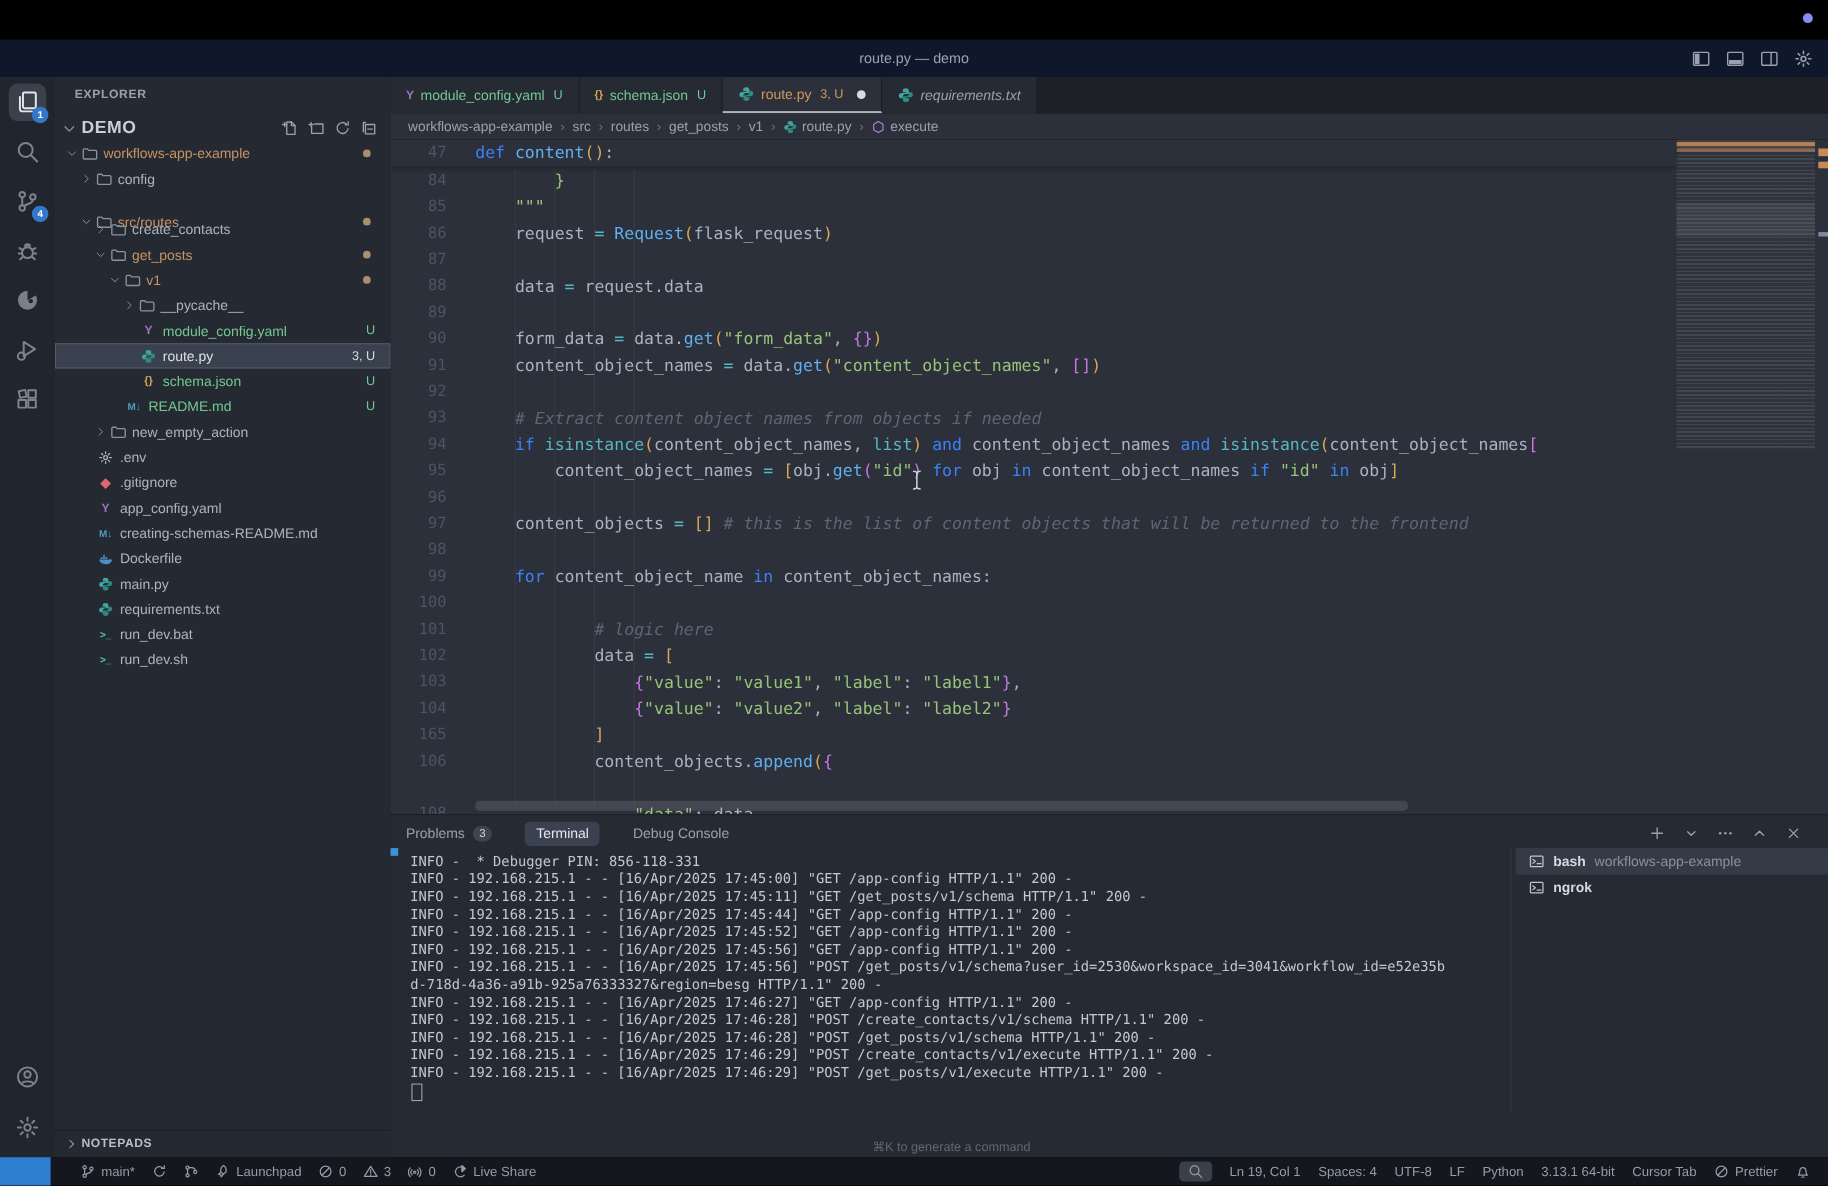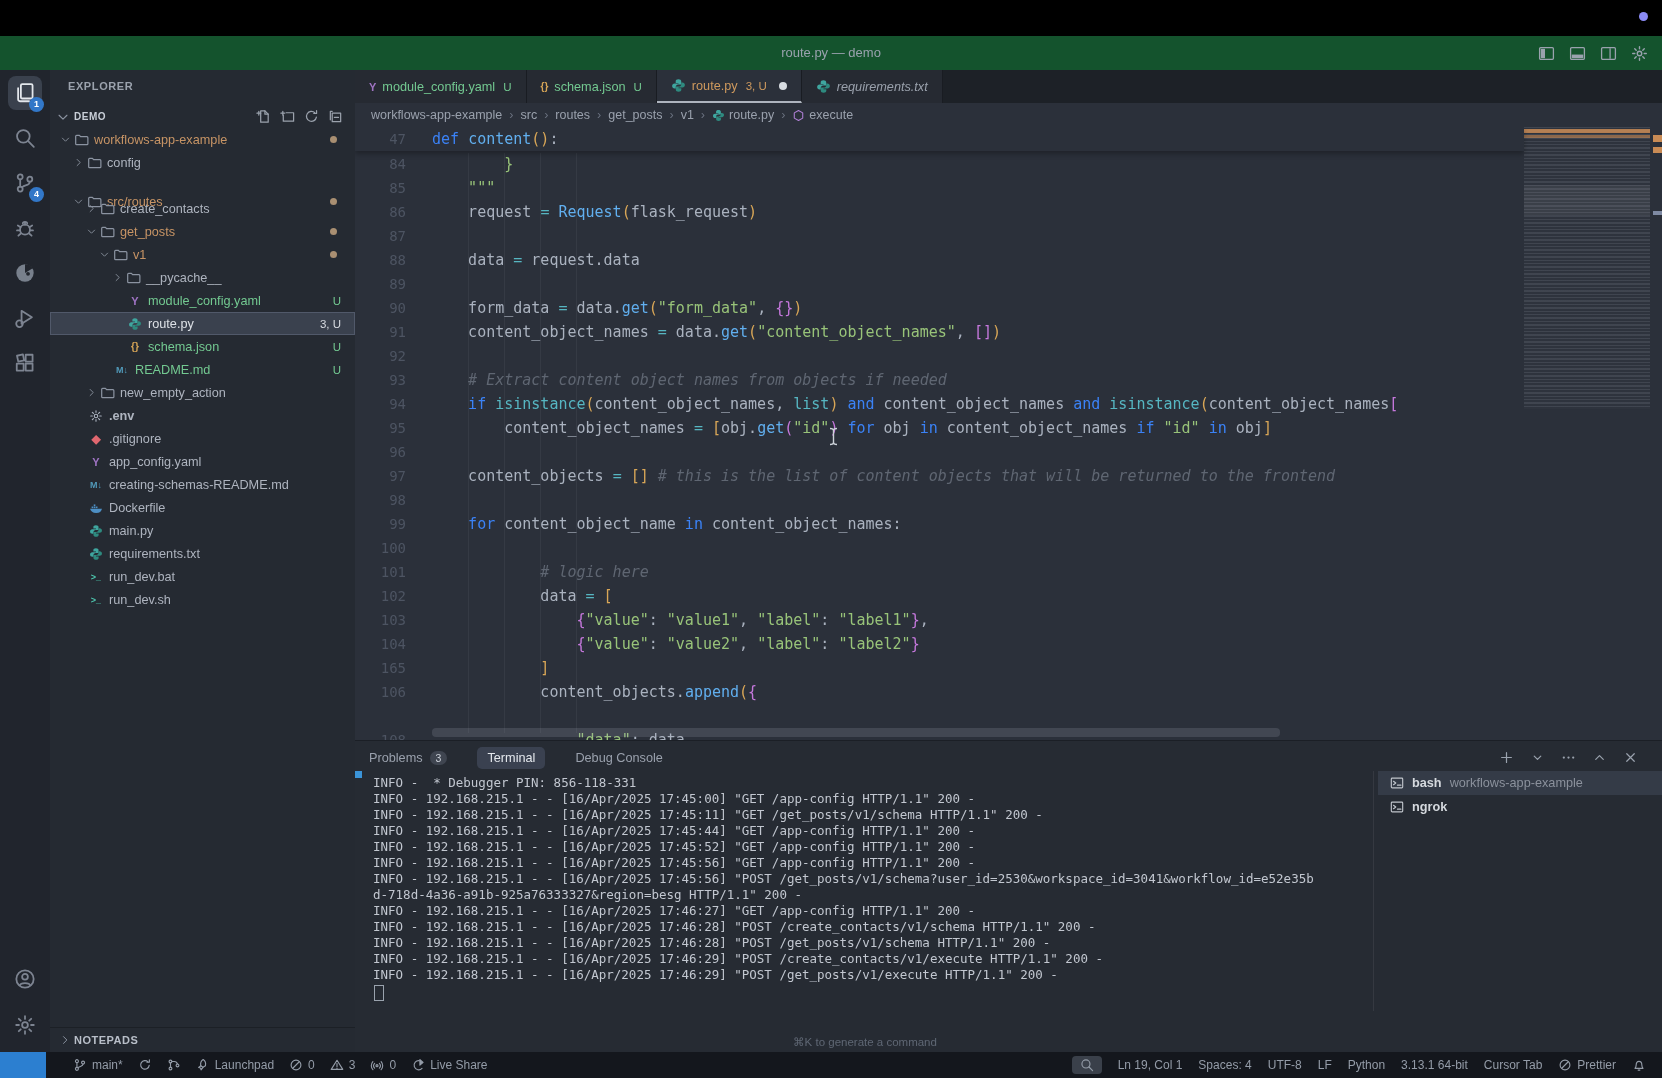"route.py — demo" .titlebar { background: #14532d -> #0f172a }
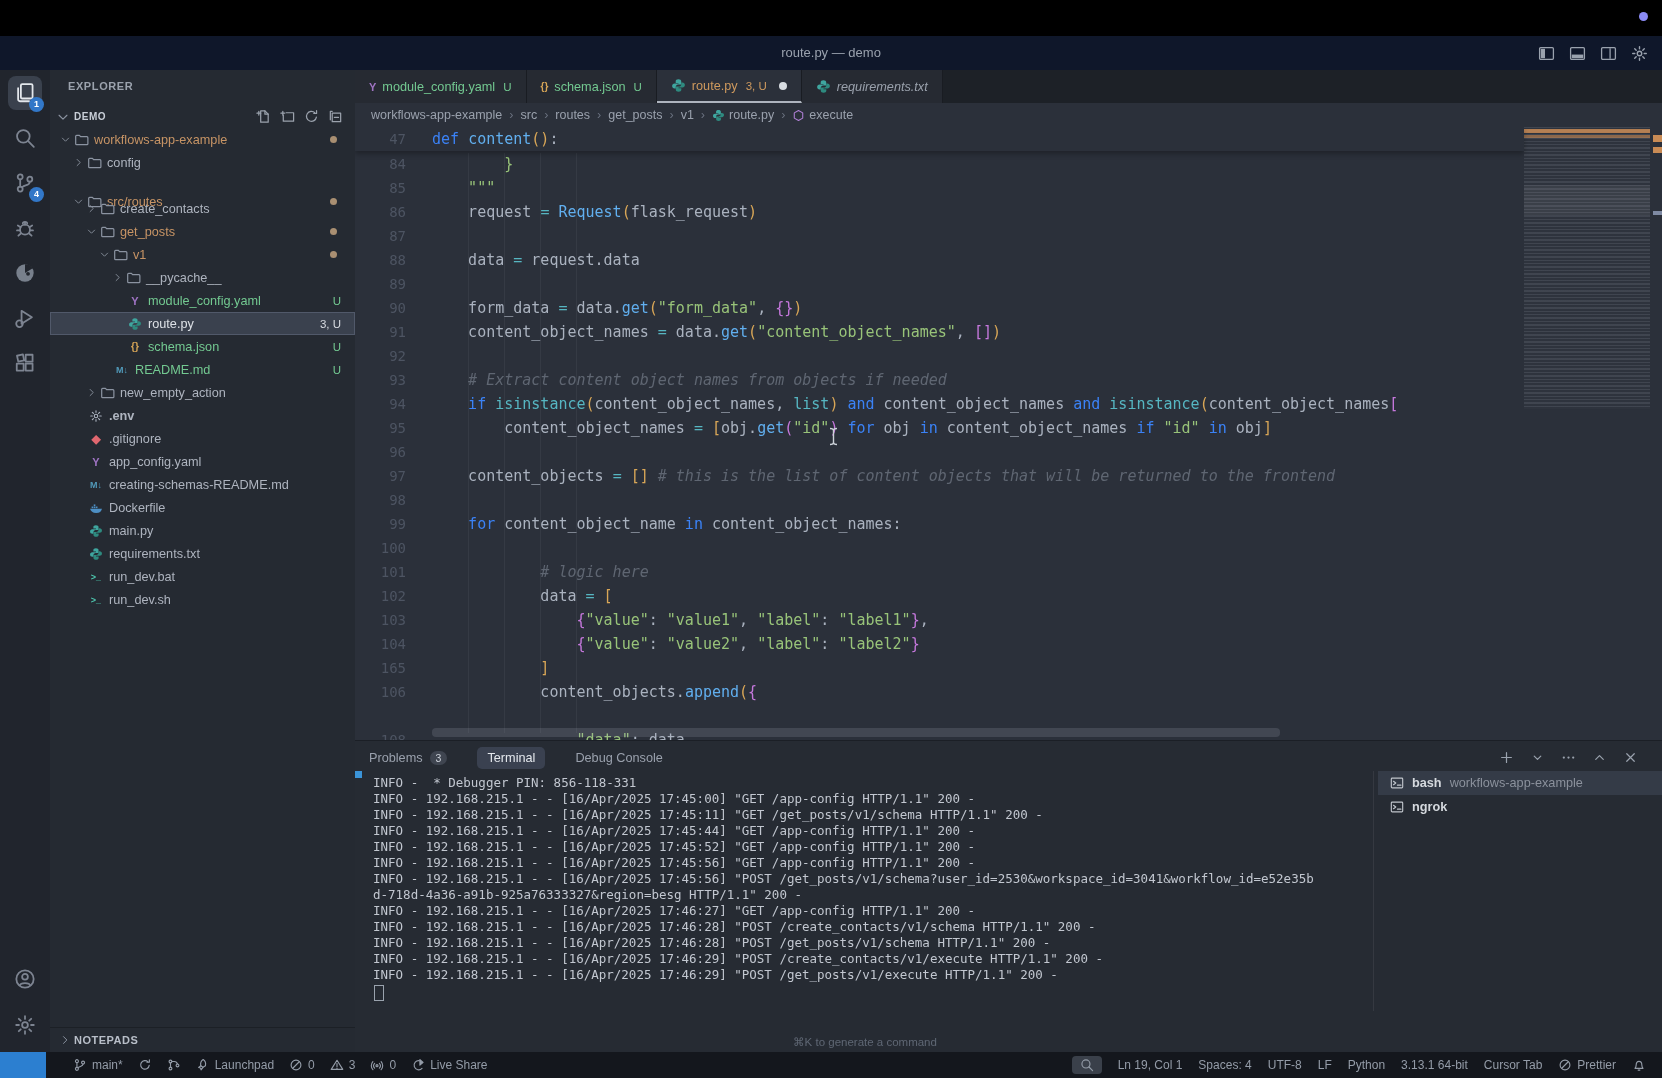"DEMO" .section-label { font-size: 10px -> 16px }
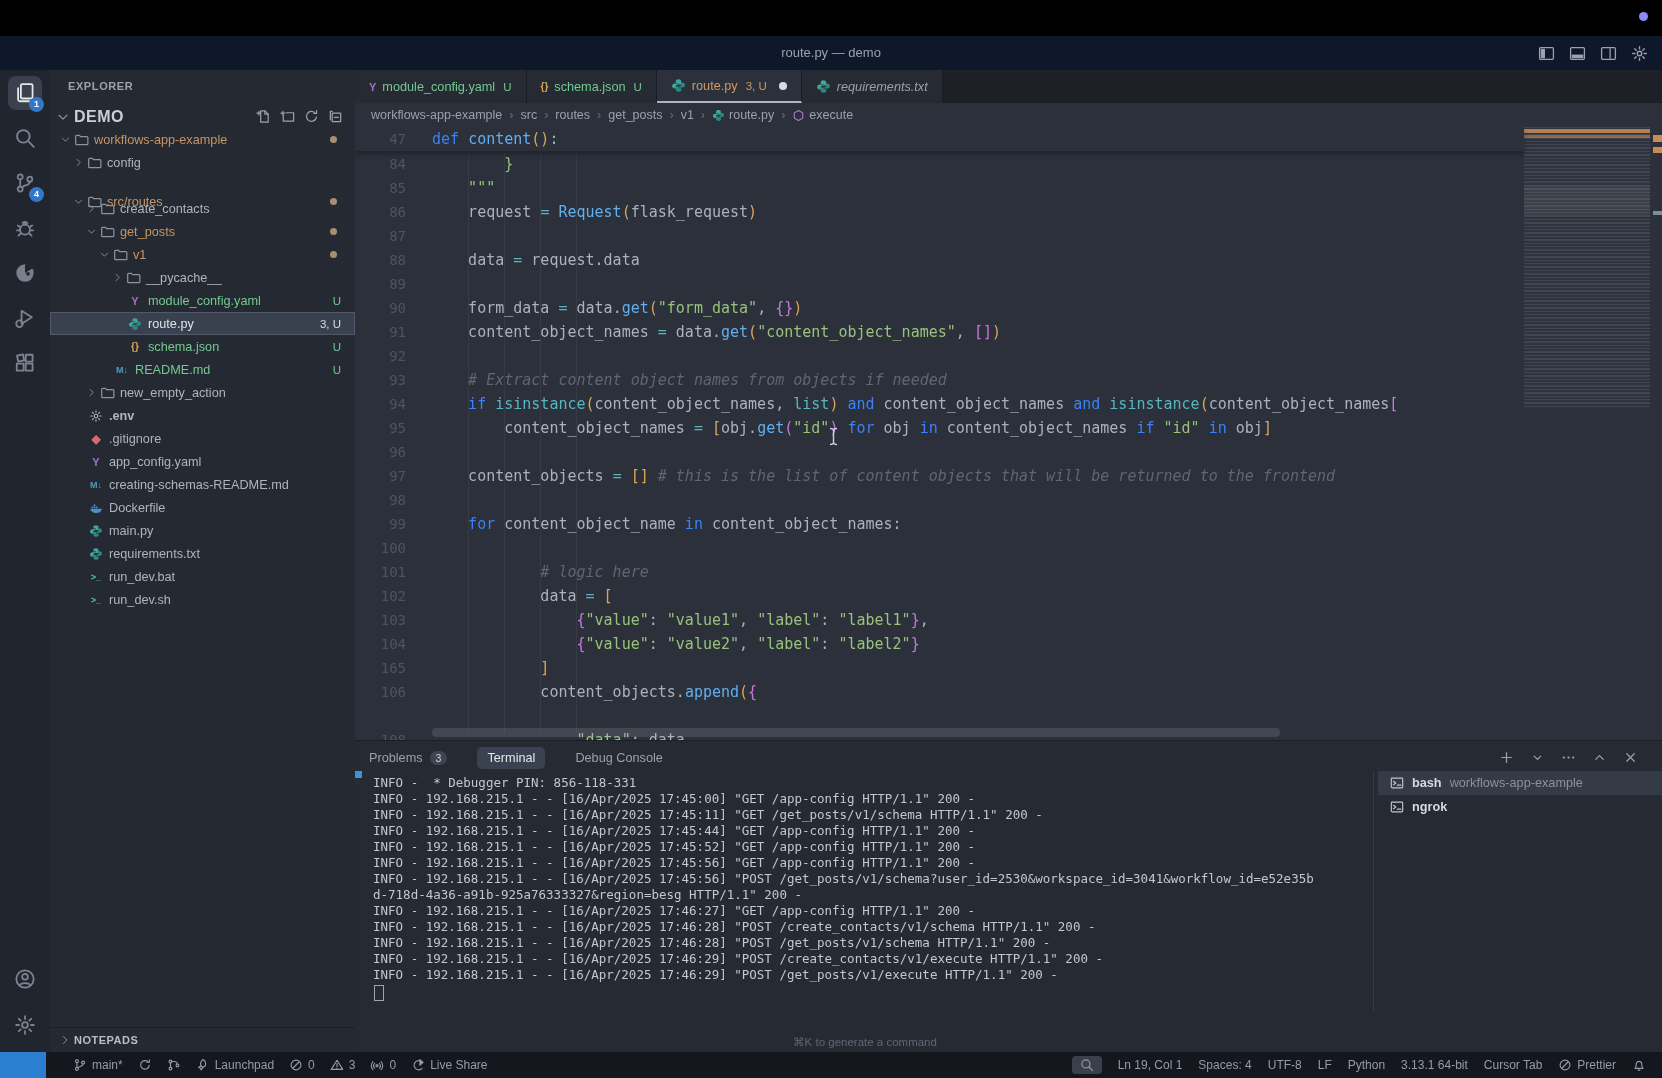".env" div.tree-row { font-weight: bold -> none }
